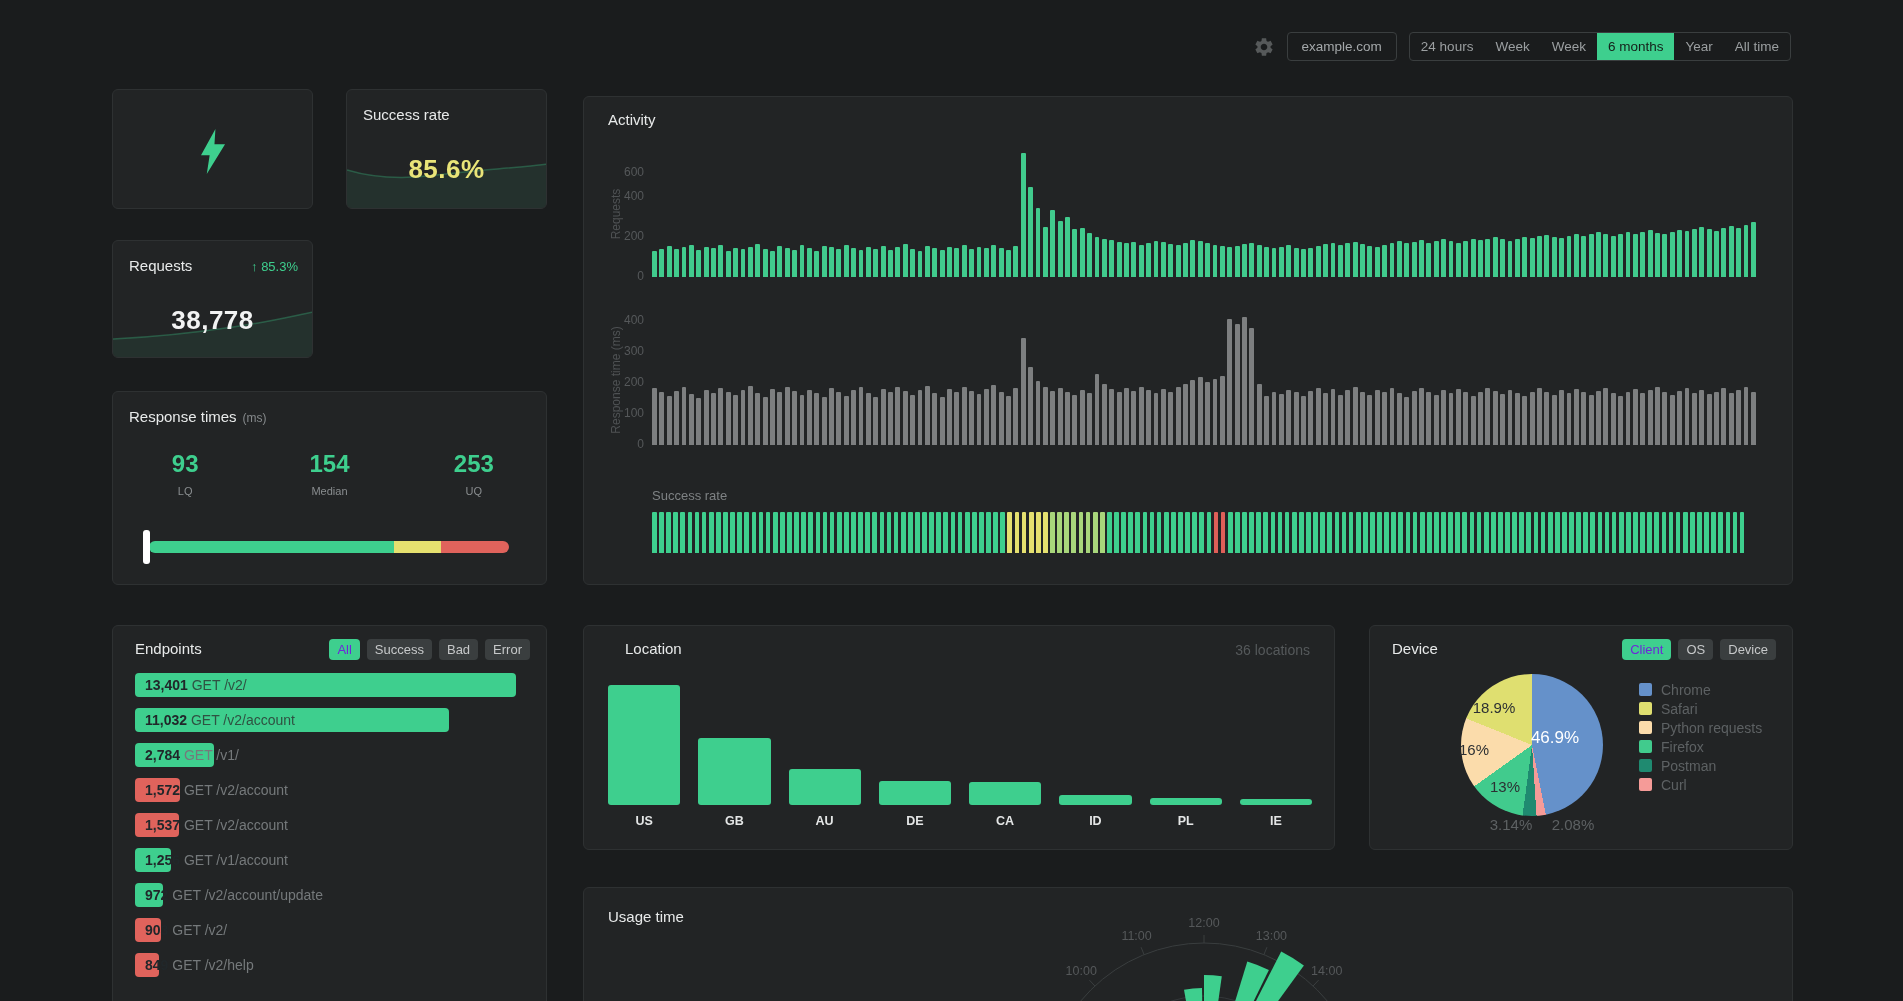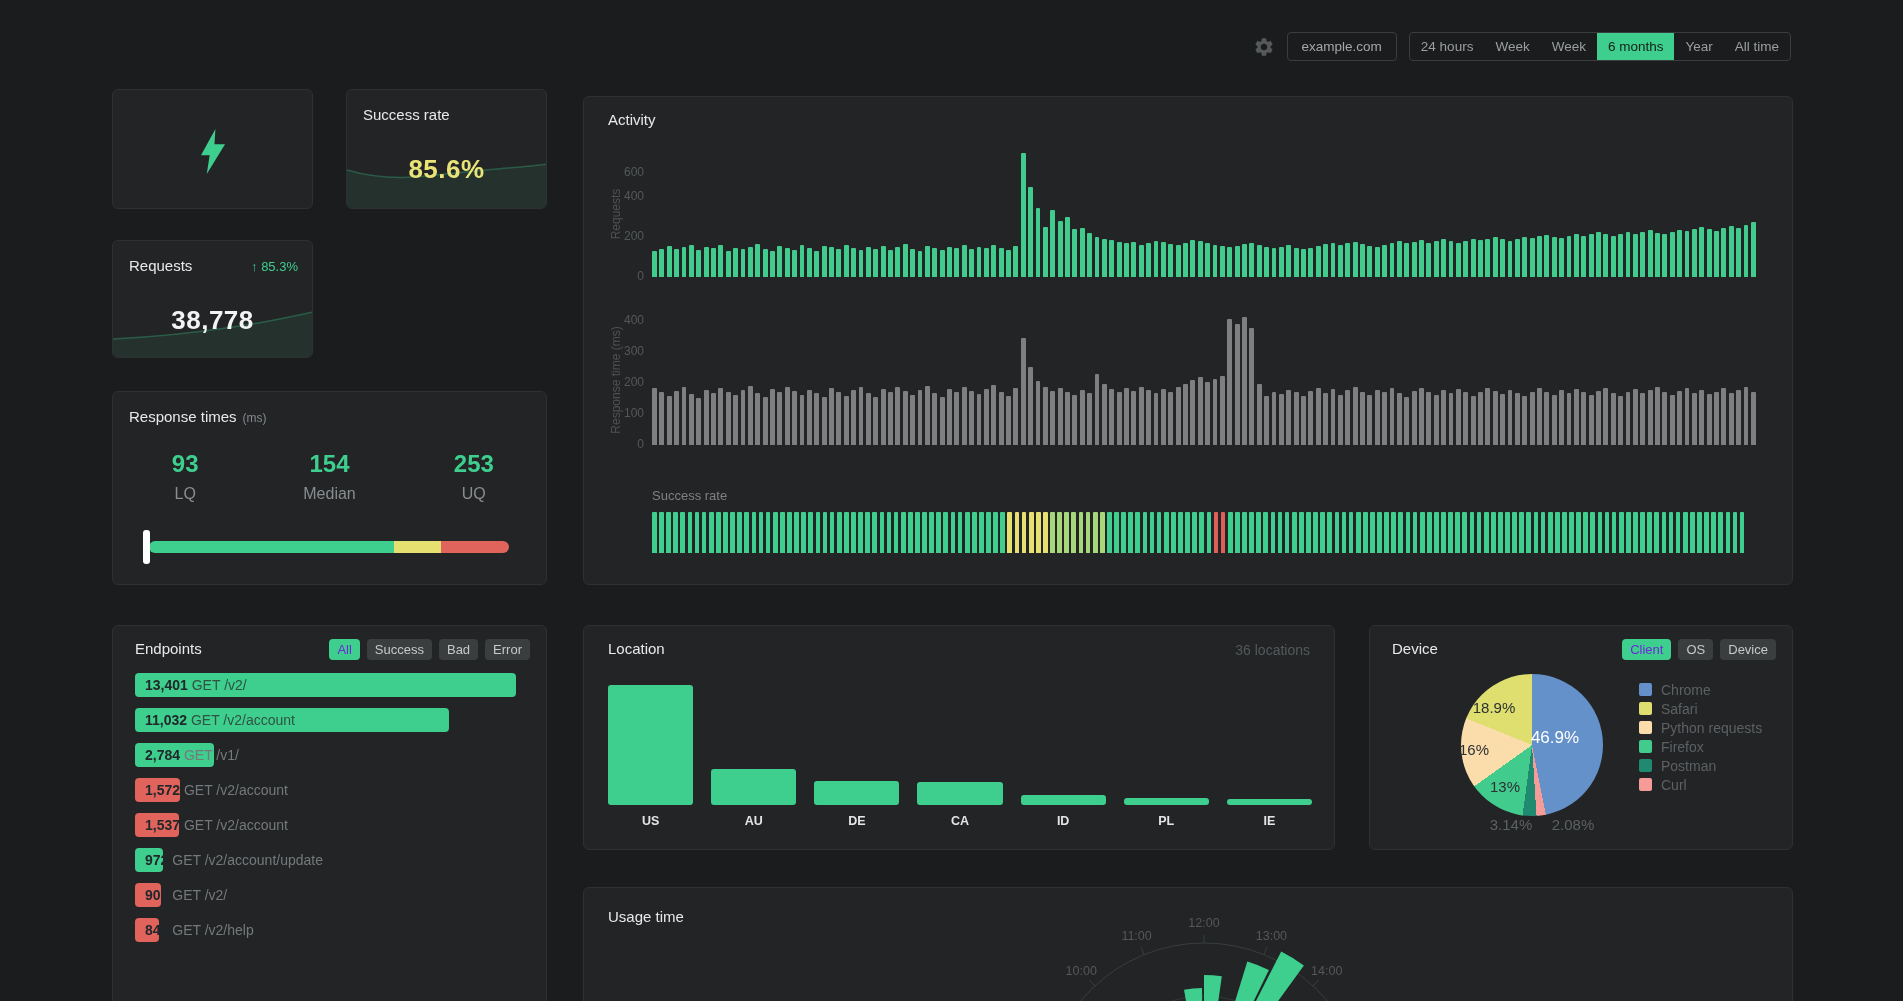"LQ" .rt-lab { font-size: 16px -> 11px }
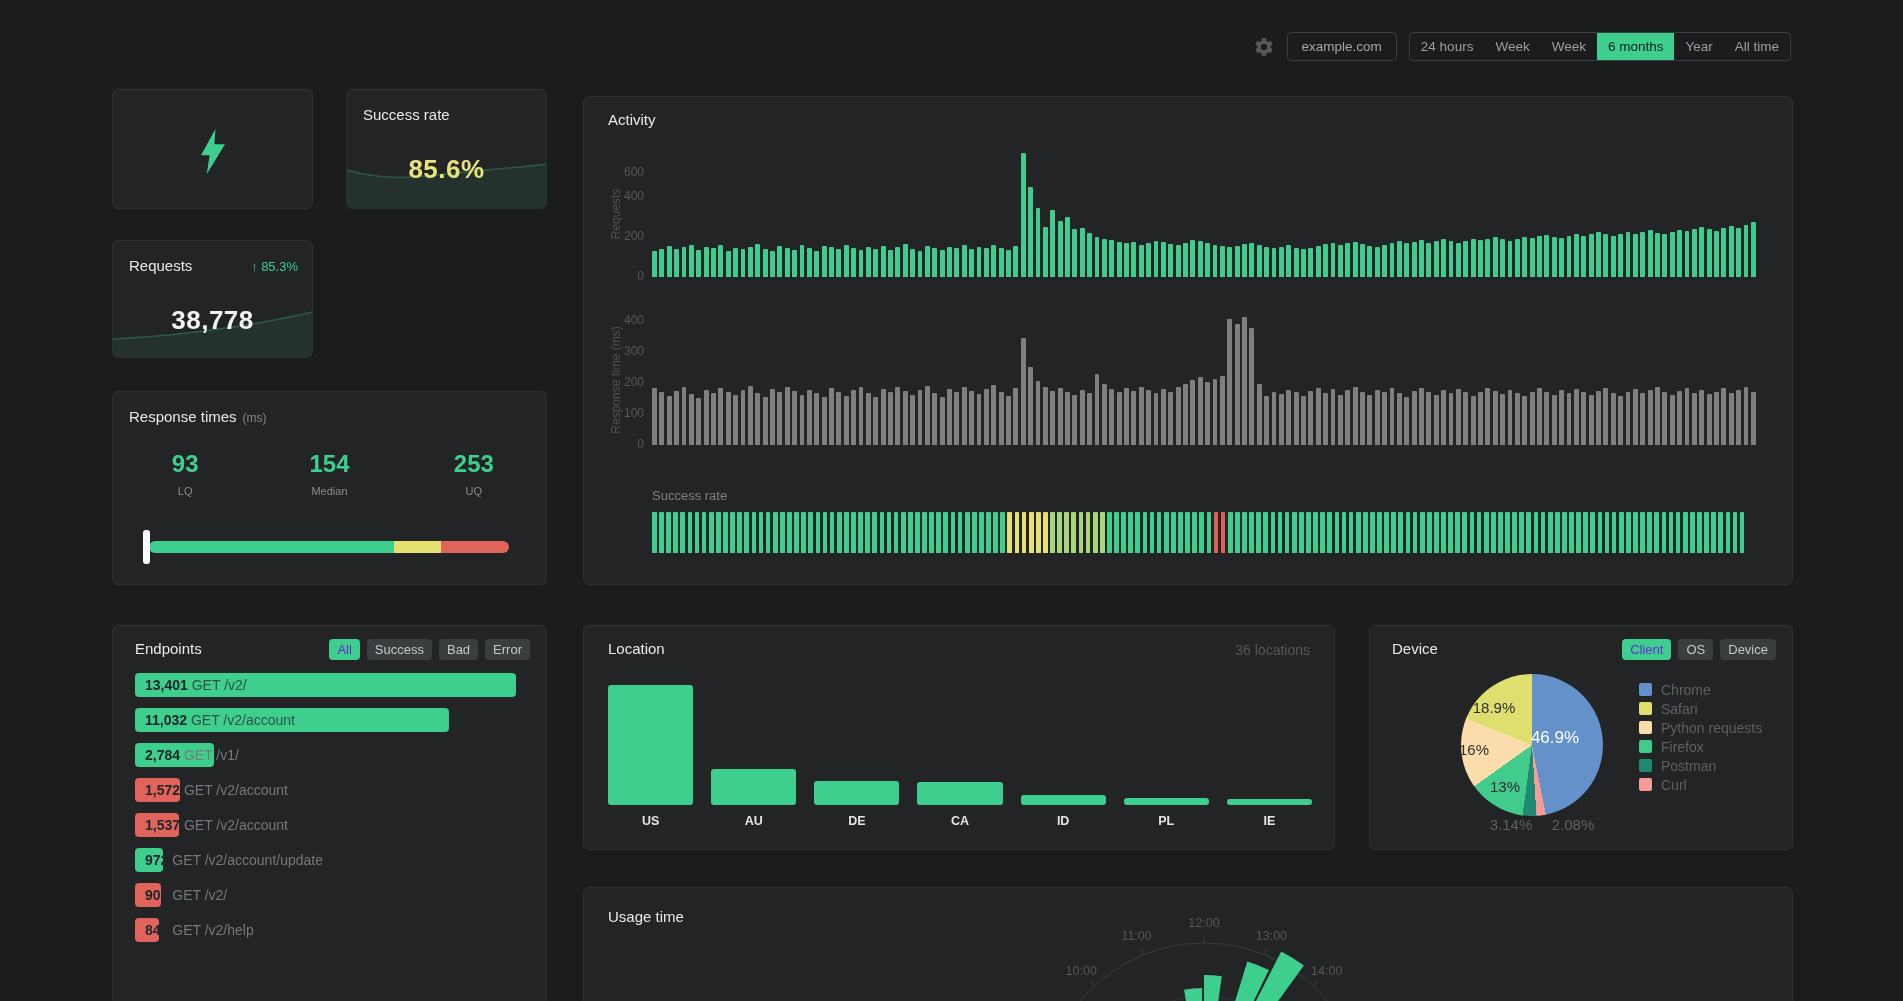"Location" div.panel-title { left: 24px -> 41px }
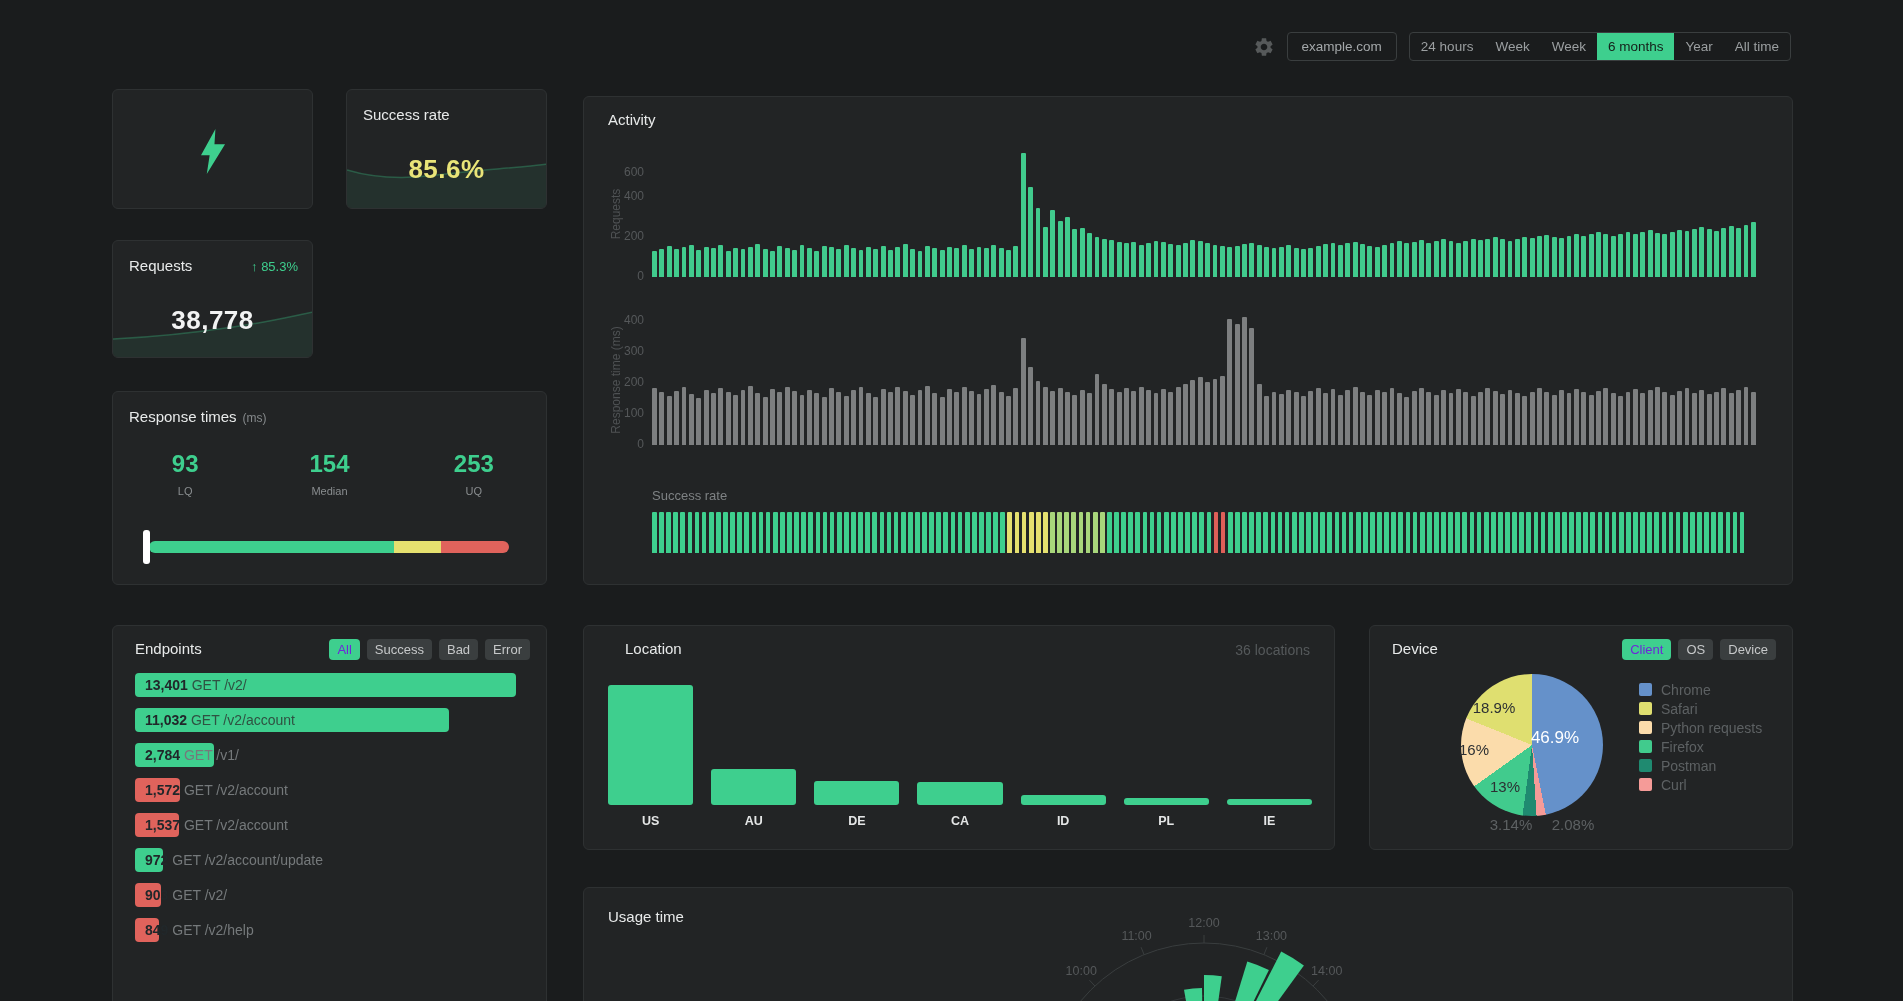"GB" div.loc-col { html: none -> <div> <div></div> <div>GB</div> </div> }
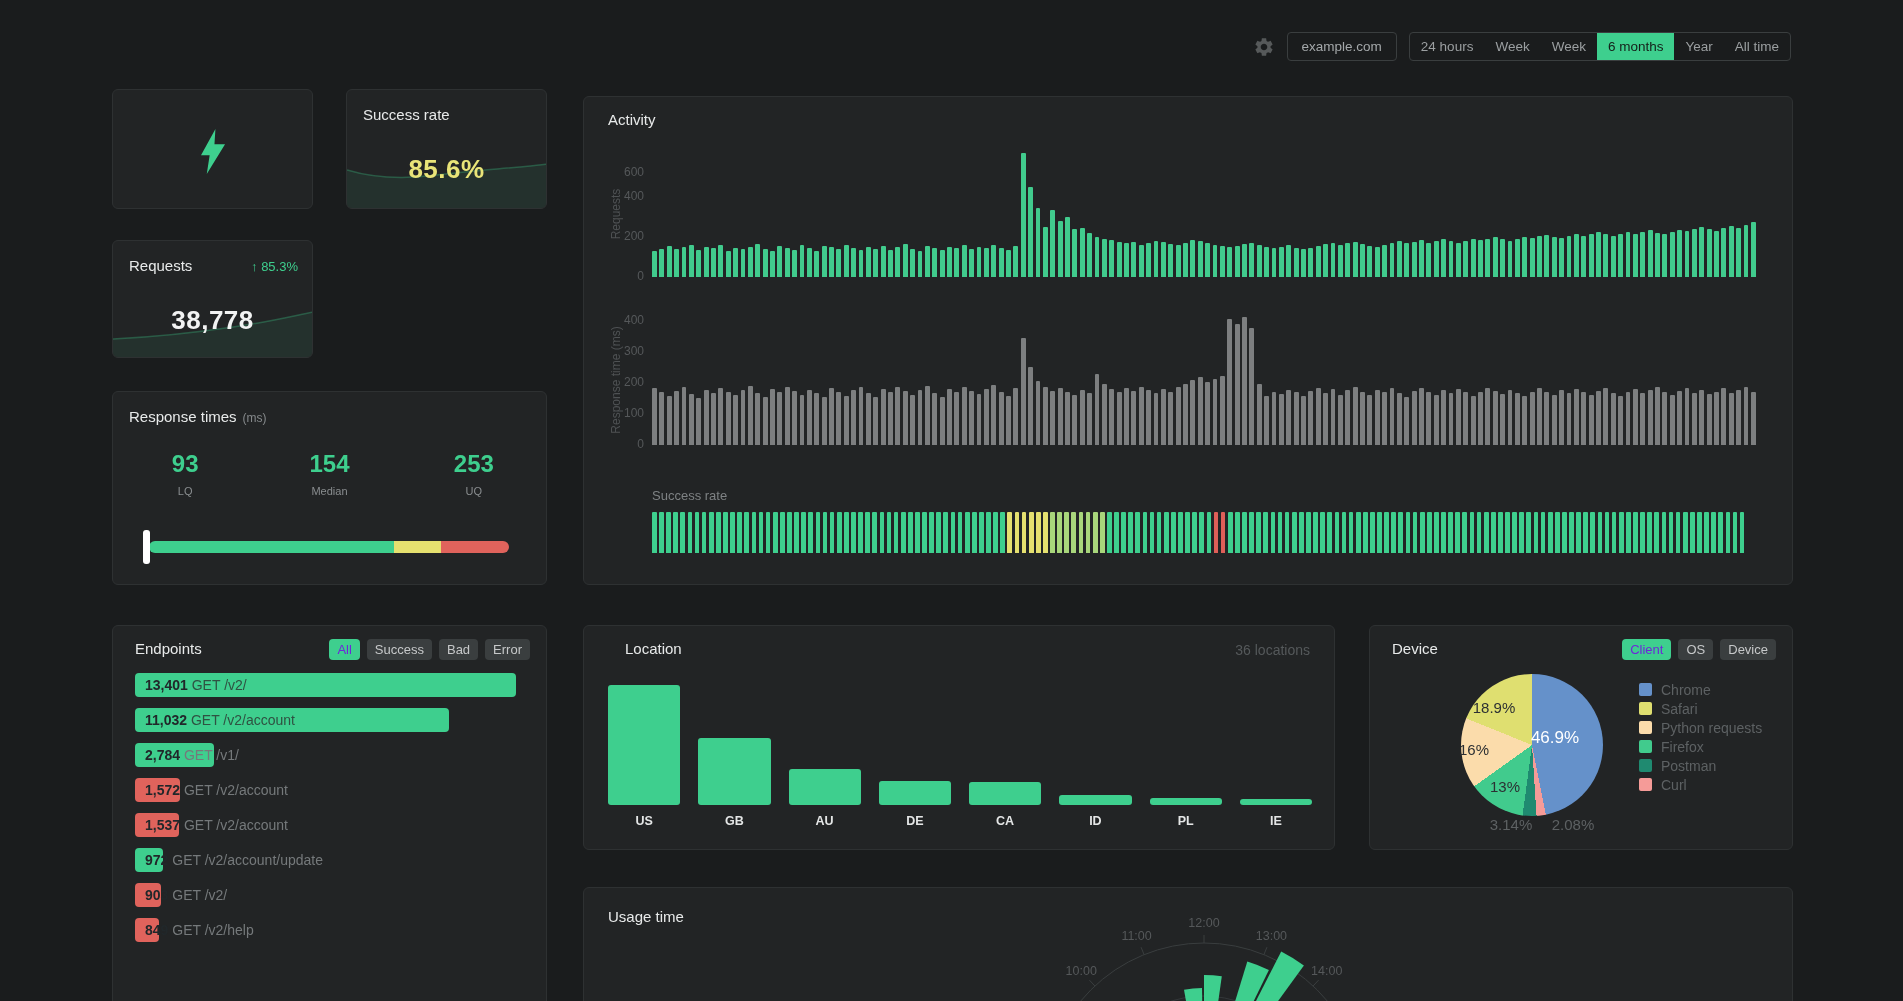"1,256 GET /v1/account" div.ep-row { html: none -> <div> <div></div> <div><span>1,256</span><span> GET /v1/account</span></div> </div> }
